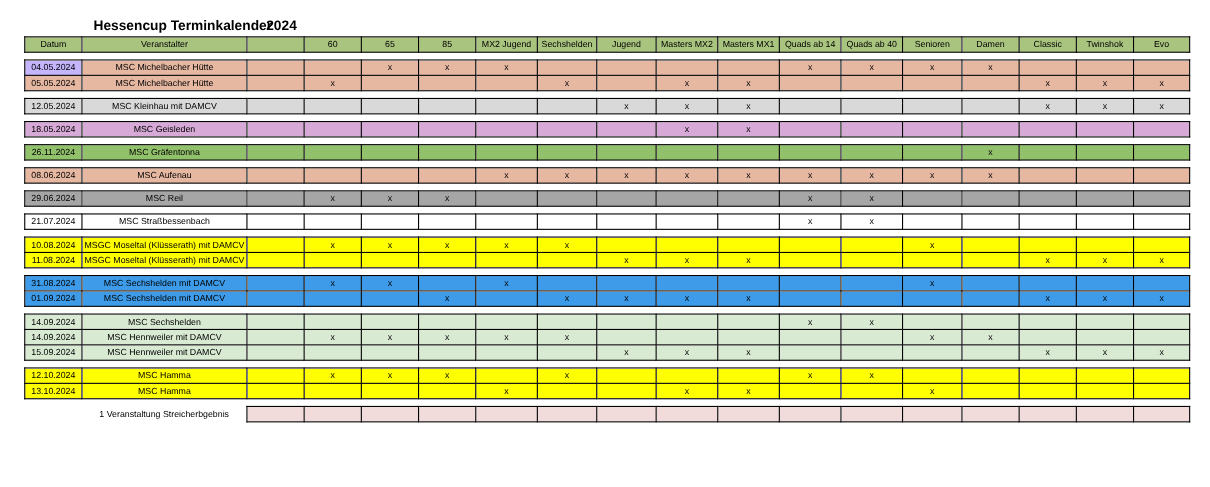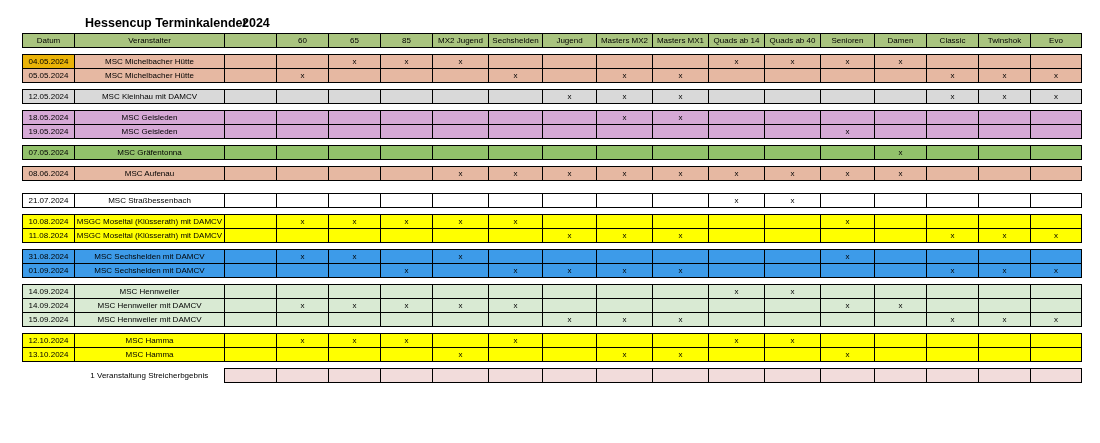"04.05.2024" td.datum { background: #eab308 -> #c4b5fd }
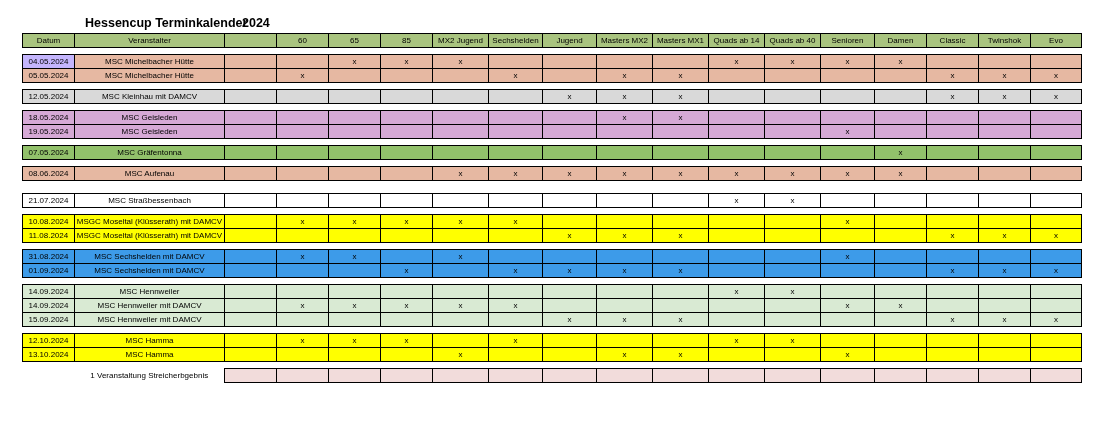"19.05.2024" tr { html: <tr> <td>19.05.2024</td> <td>MSC Geisleden</td> <td></td> <td></td> <td></td> <td></td> <td></td> <td></td> <td></td> <td></td> <td></td> <td></td> <td></td> <td>x</td> <td></td> <td></td> <td></td> <td></td> </tr> -> none }
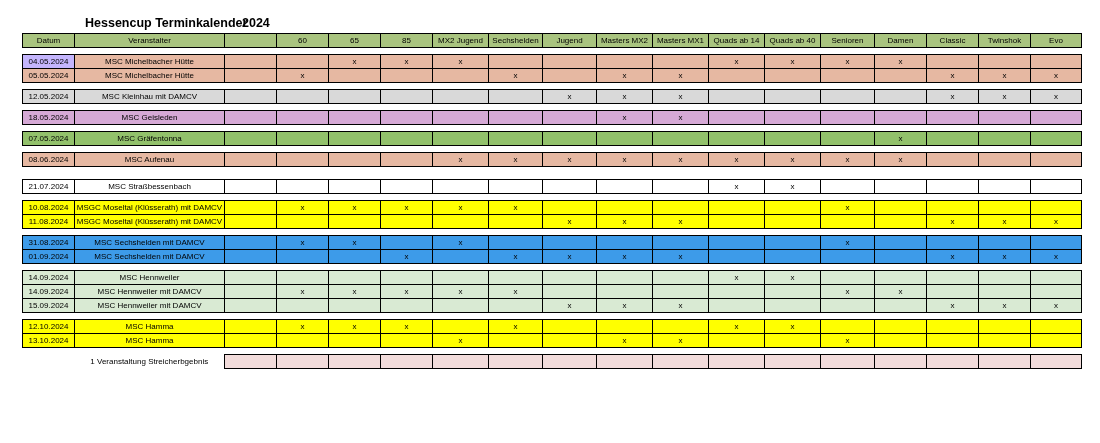"07.05.2024" td.datum { text: 07.05.2024 -> 26.11.2024 }
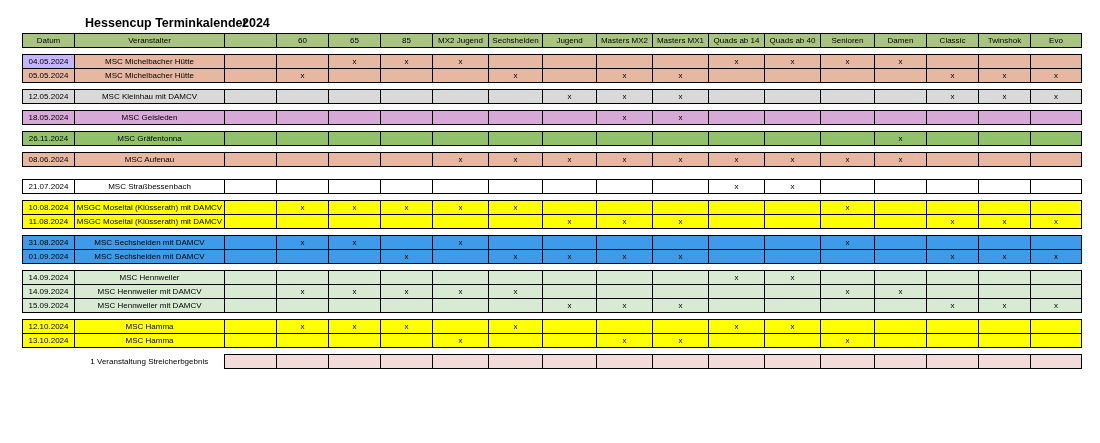"29.06.2024" tr { html: none -> <tr> <td>29.06.2024</td> <td>MSC Reil</td> <td></td> <td>x</td> <td>x</td> <td>x</td> <td></td> <td></td> <td></td> <td></td> <td></td> <td>x</td> <td>x</td> <td></td> <td></td> <td></td> <td></td> <td></td> </tr> }
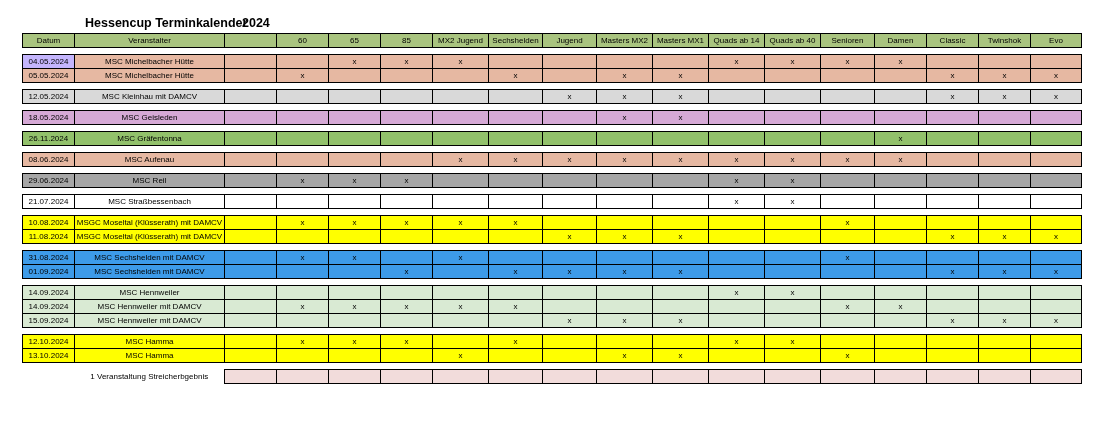"MSC Hennweiler" td.verein { text: Hennweiler -> Sechshelden }
